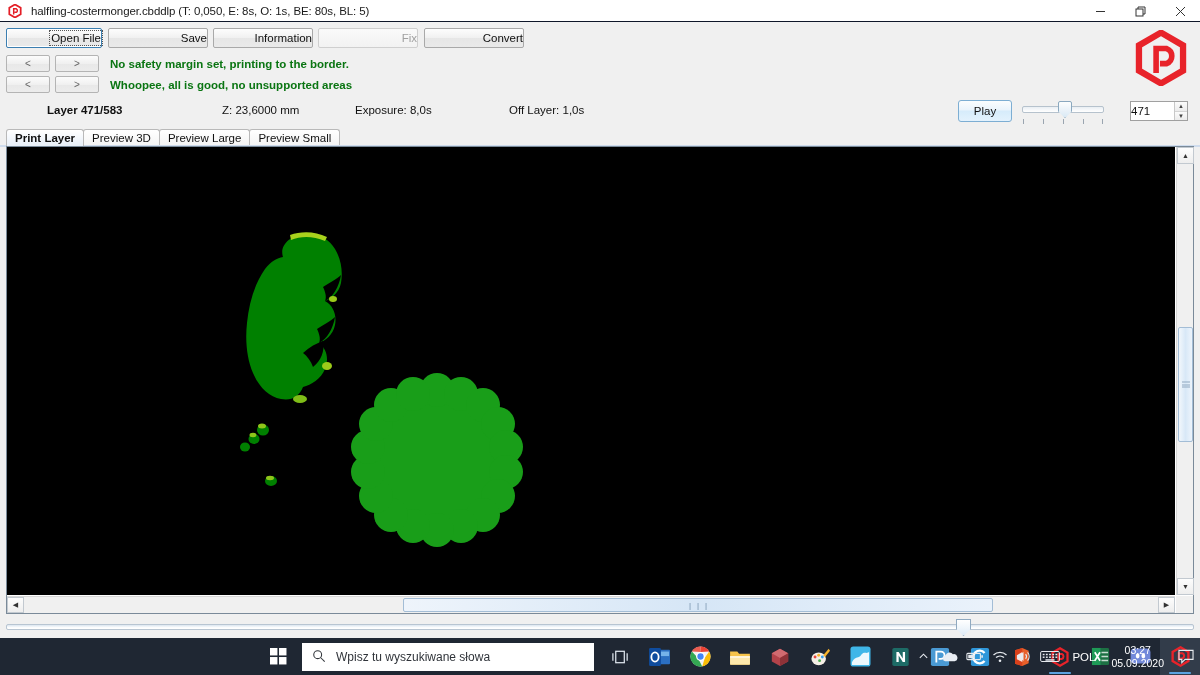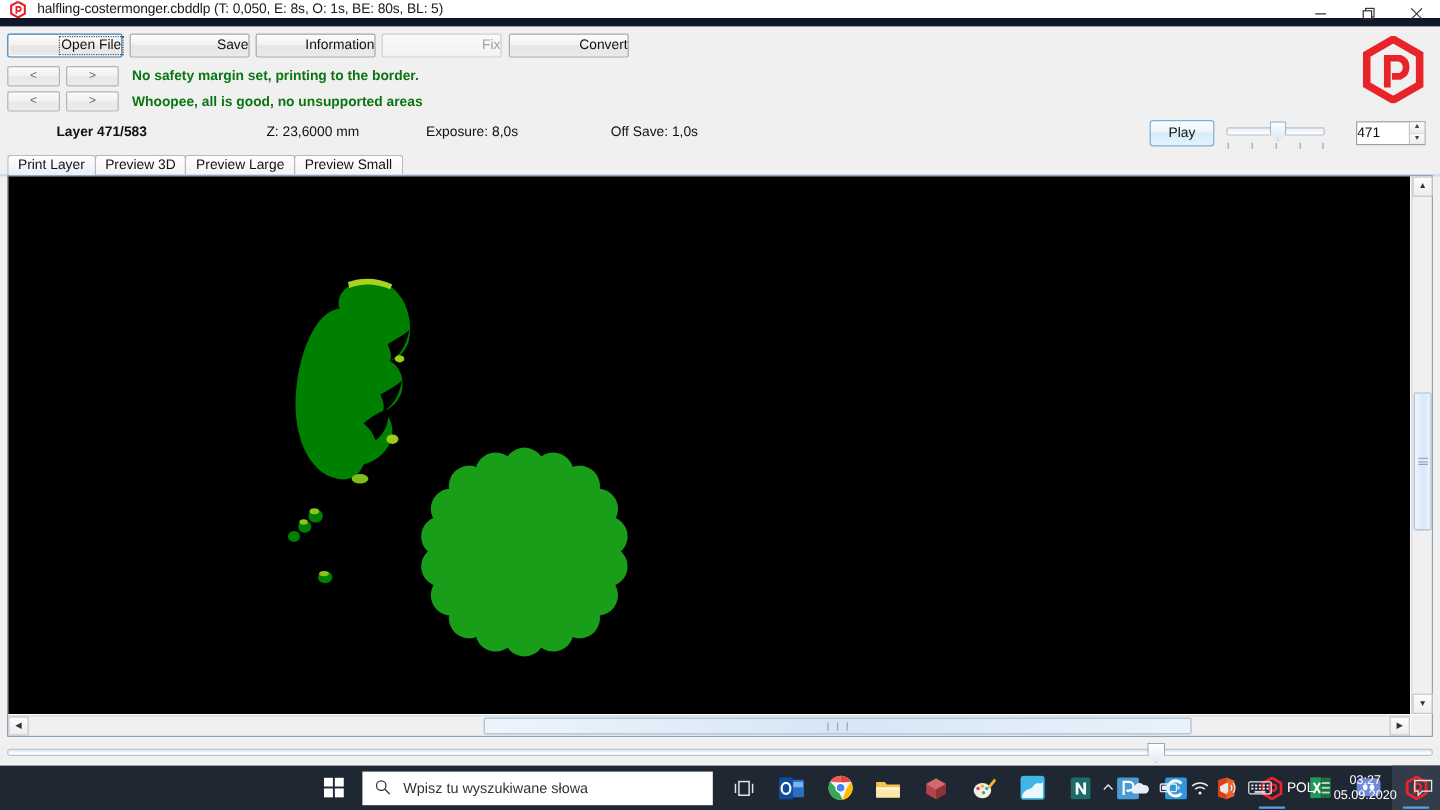"halfling-costermonger.cbddlp (T: 0,050," .titlebar { border-bottom: 7px solid #0f172a -> 1px solid #0f172a }
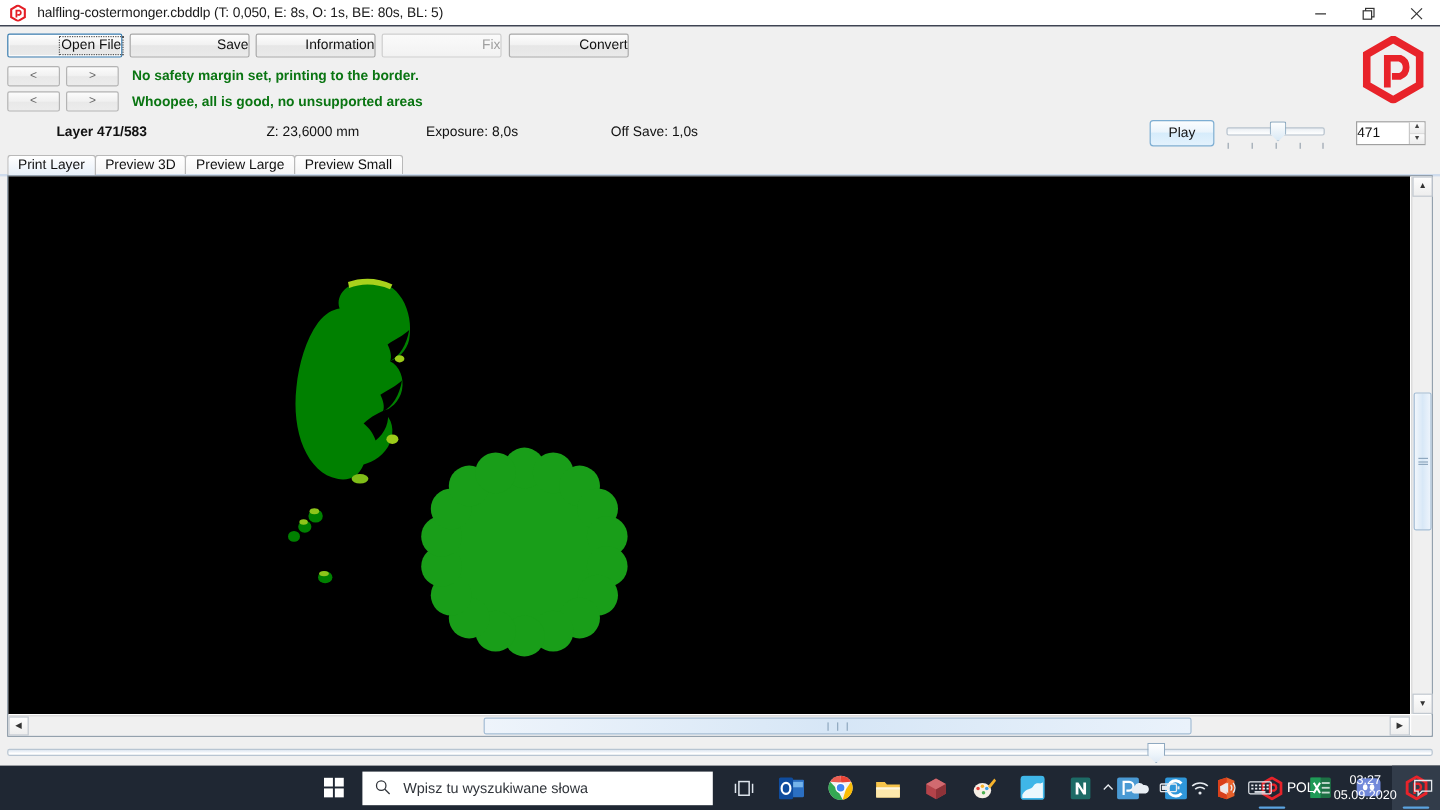"Off Save: 1,0s" div.info { text: Save -> Layer }
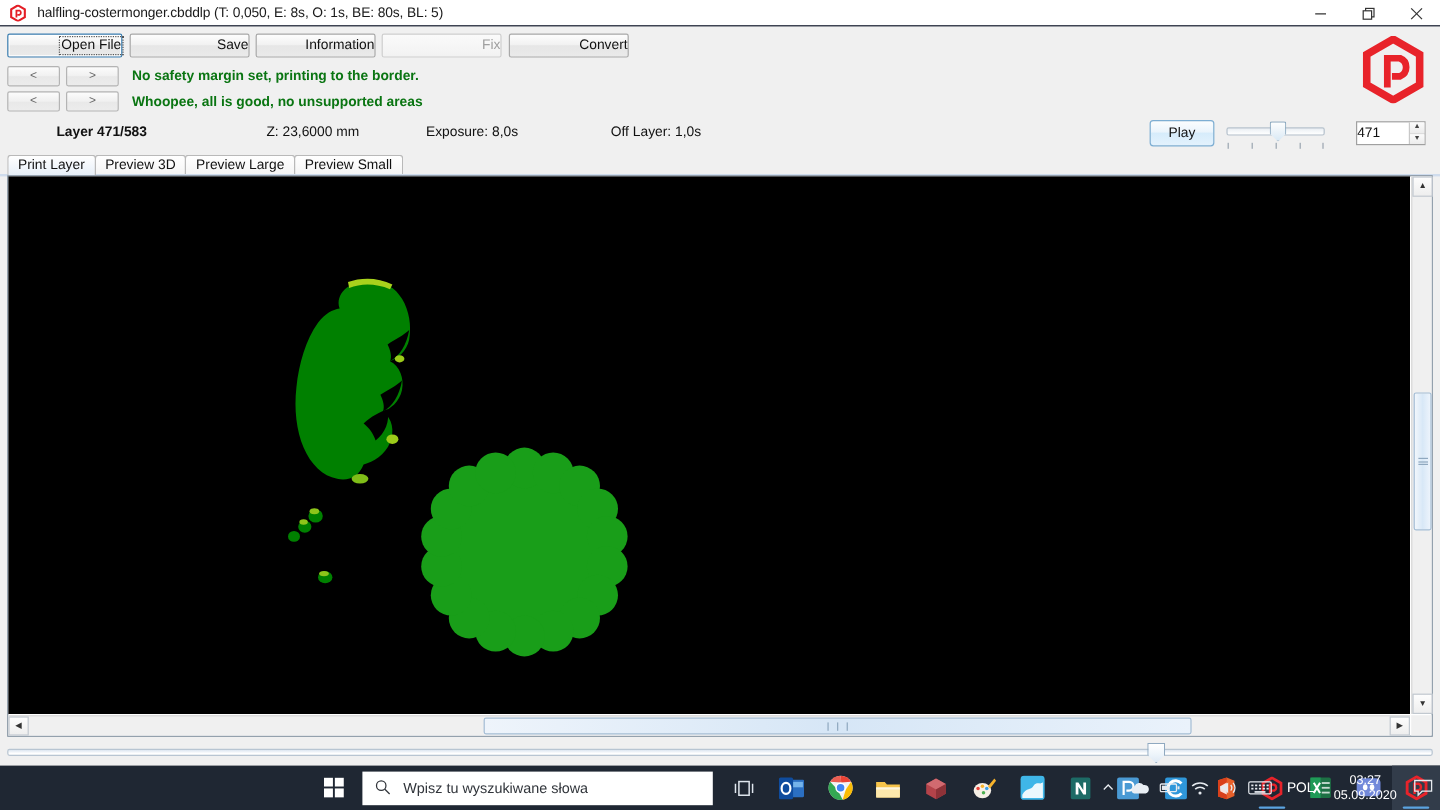"Print Layer" .tab.active { font-weight: normal -> bold }
